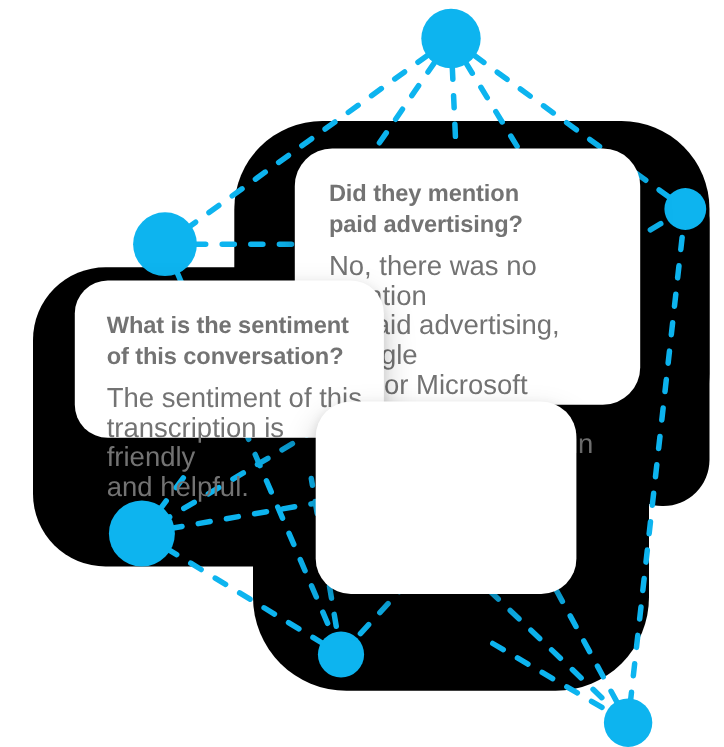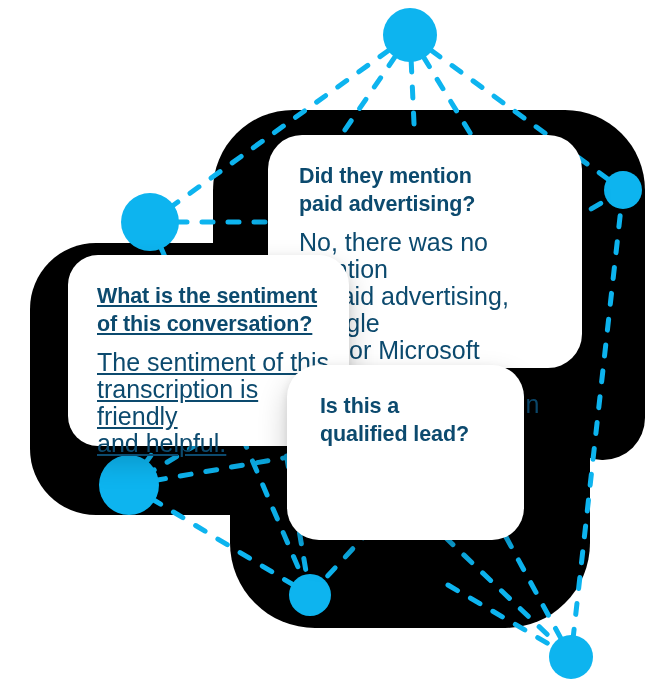"Did they mention" .card { color: #0c4a6e -> #737373 }
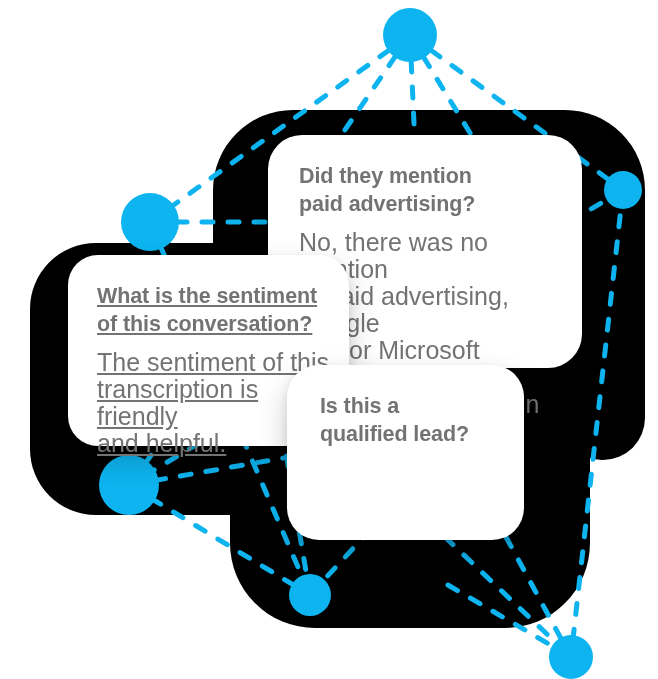"What is the sentiment" #card-sentiment { height: 191px -> 143px; text-decoration: underline -> none }
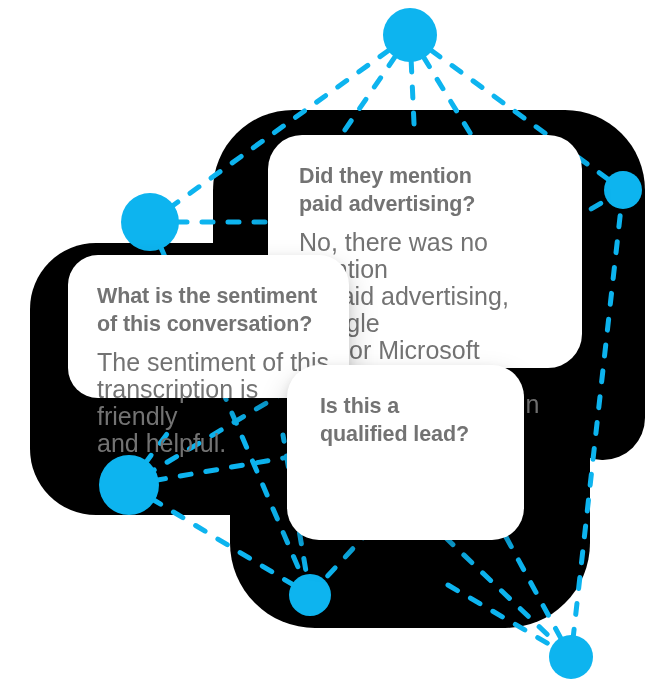"Is this a" div.q { html: <div>Is this a qualified lead?</div> -> none }
